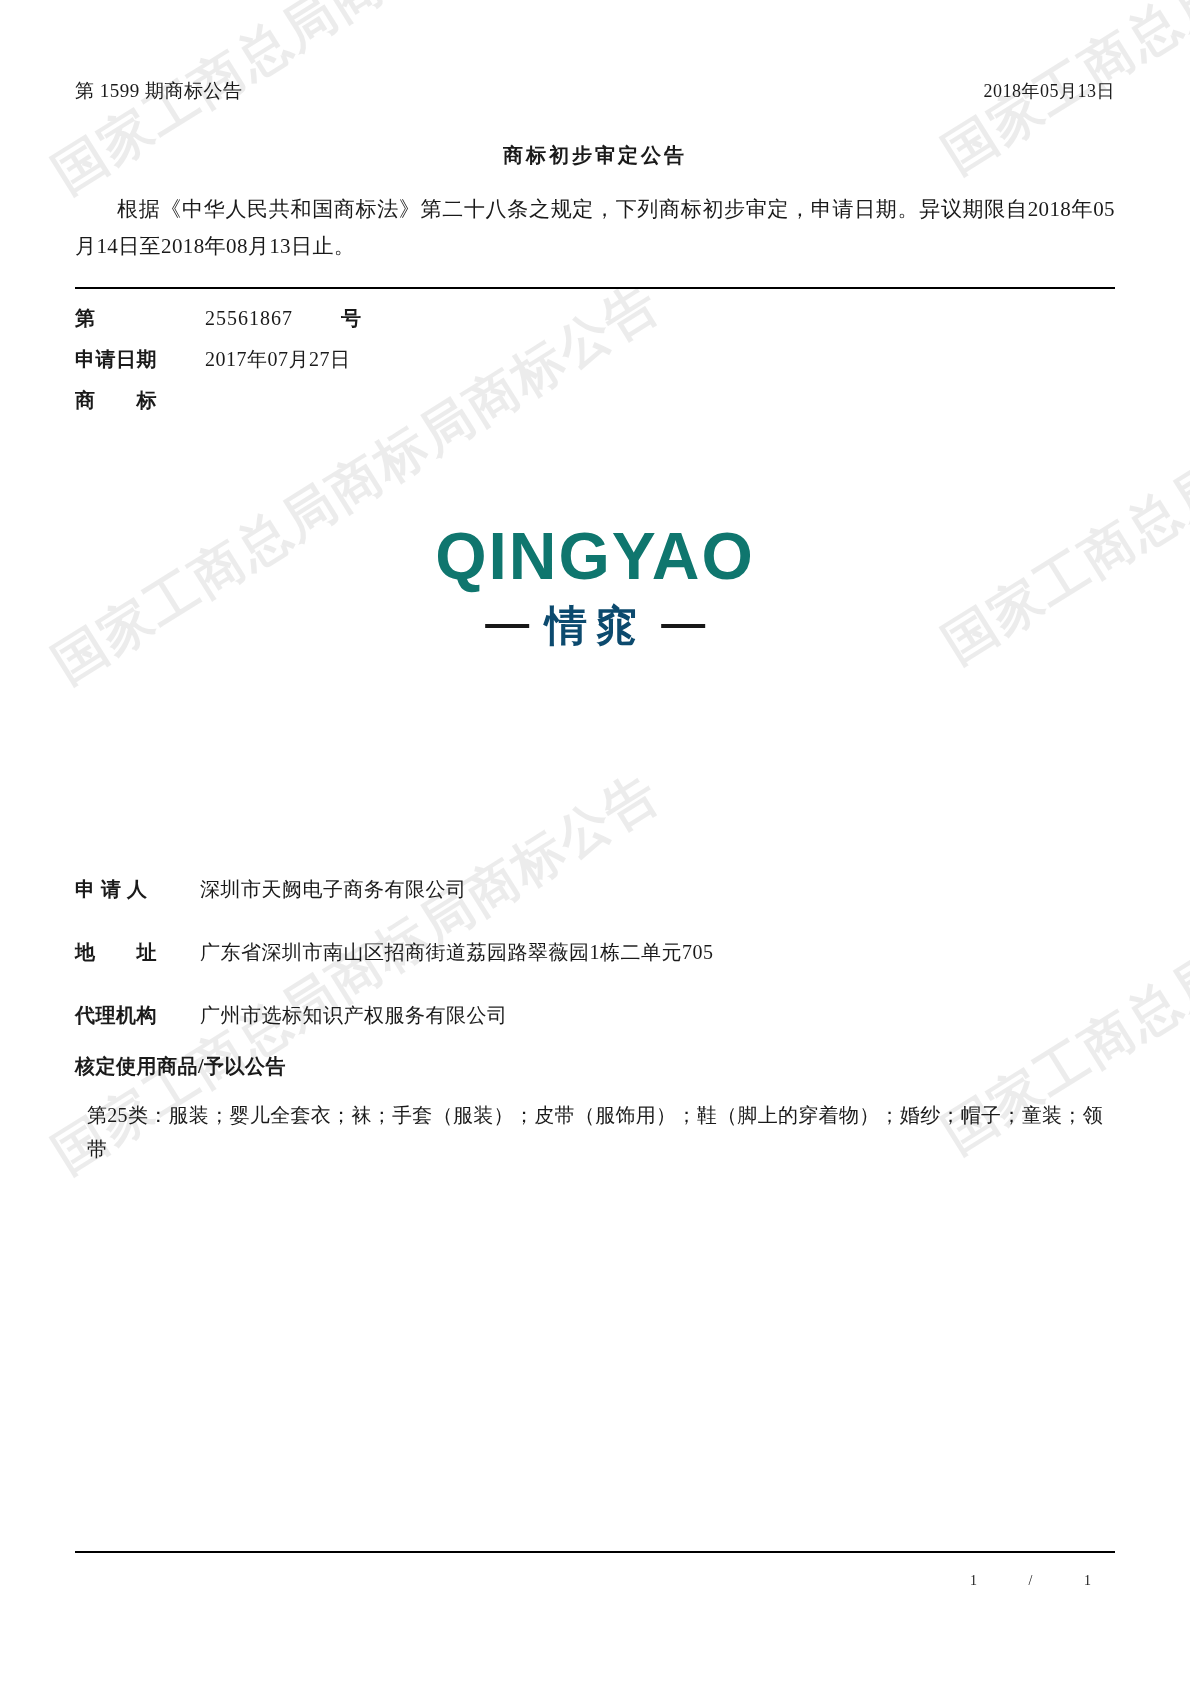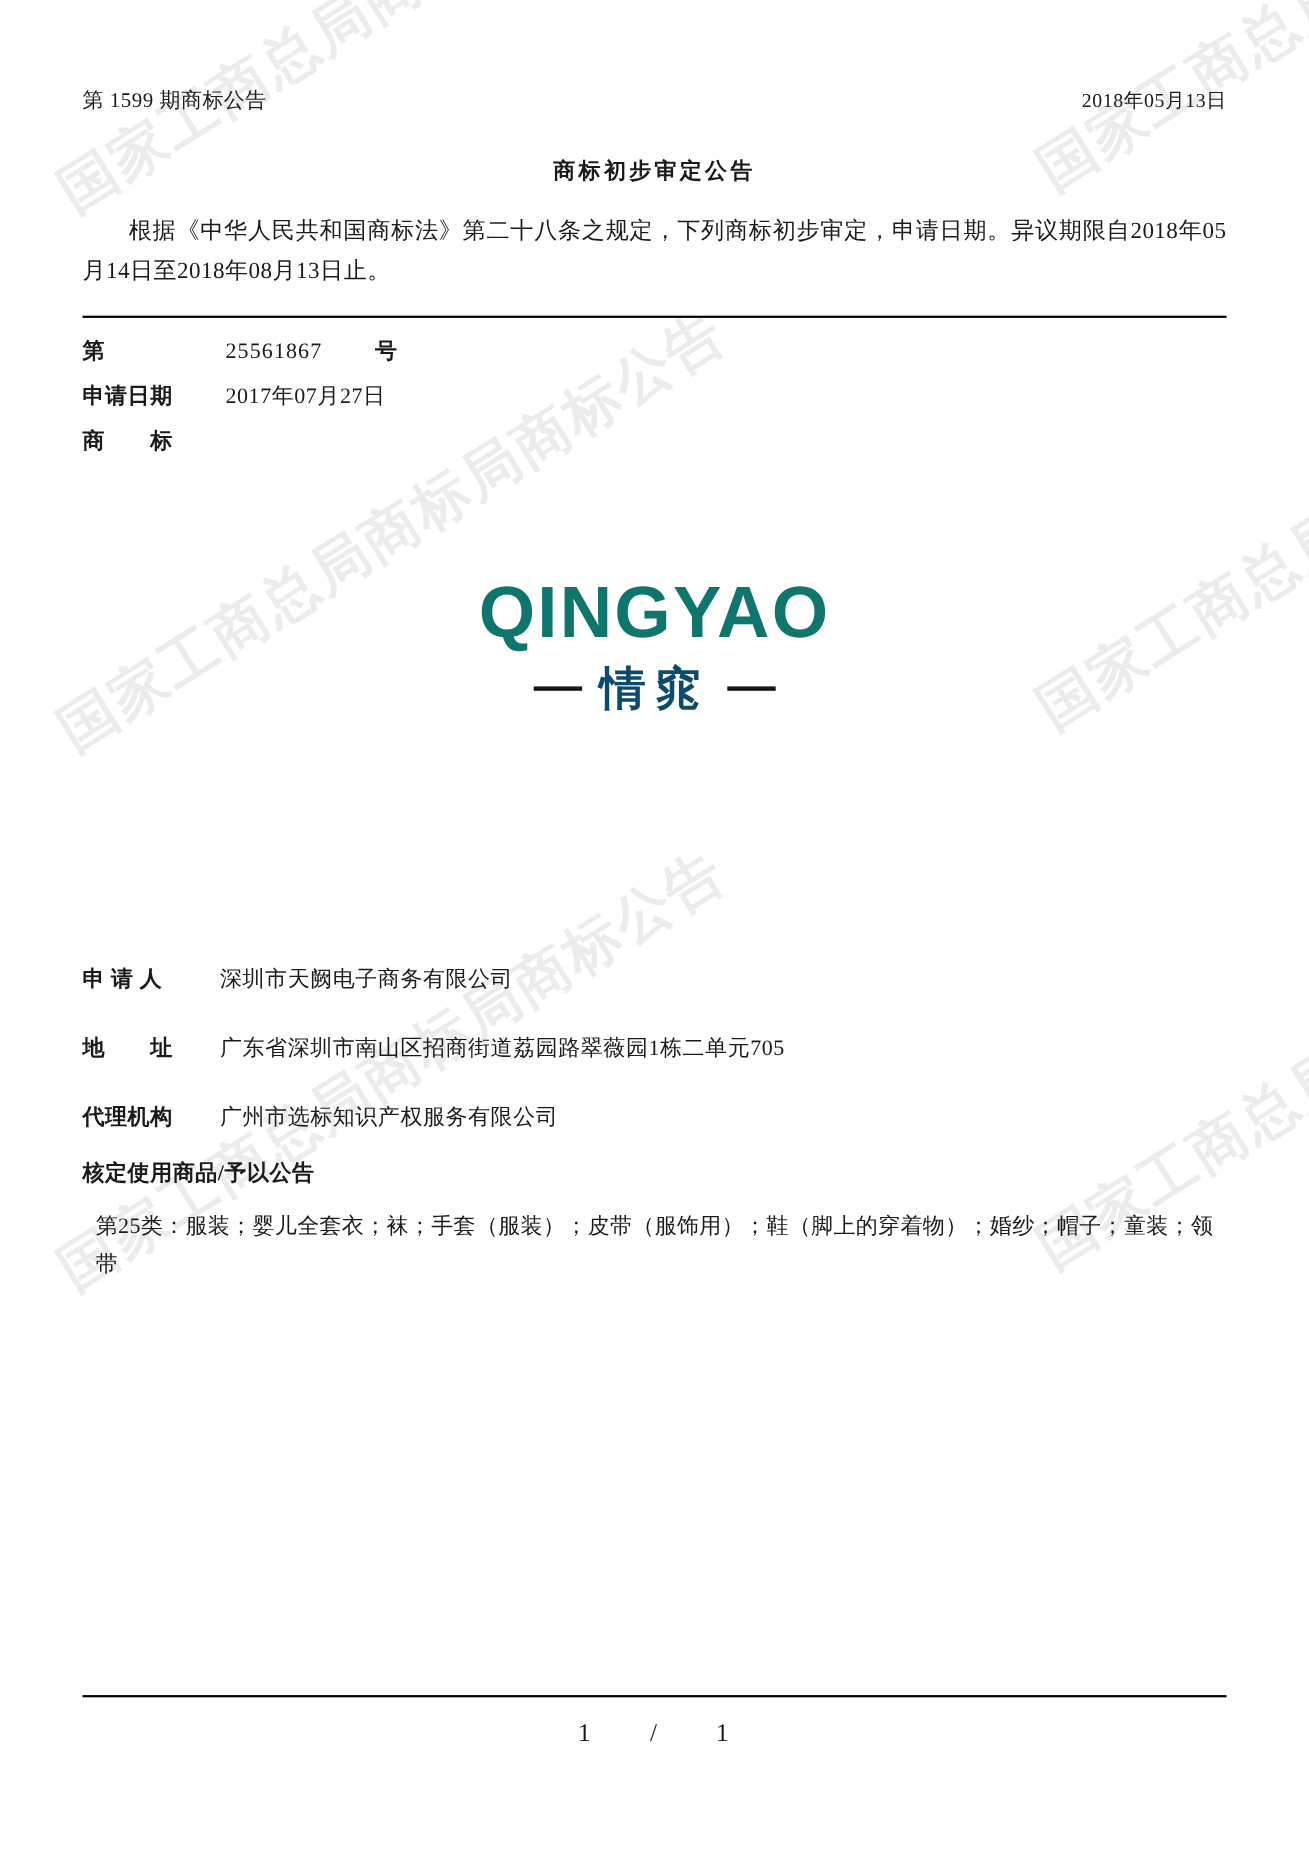"1 / 1" .pager { font-size: 23px -> 14px; text-align: center -> right }
